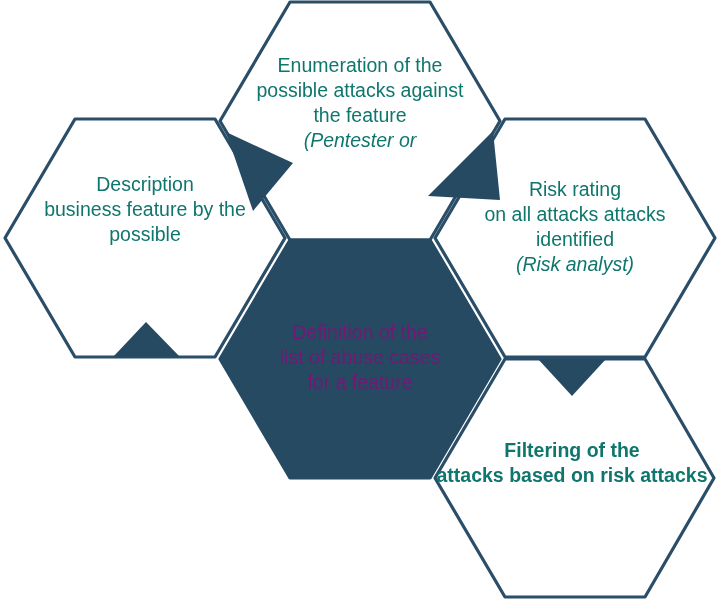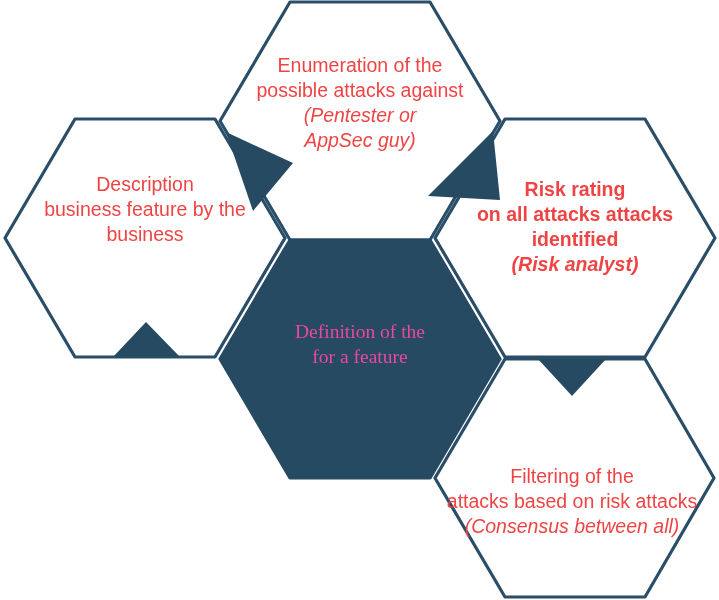"Enumeration of the" .hex-text { color: #ef4444 -> #0f766e }
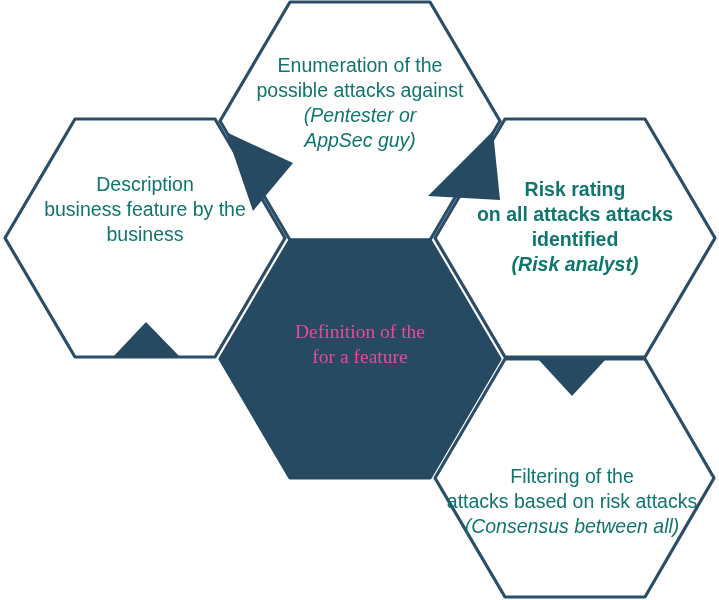"the feature" span.line { html: none -> <span>the feature</span> }
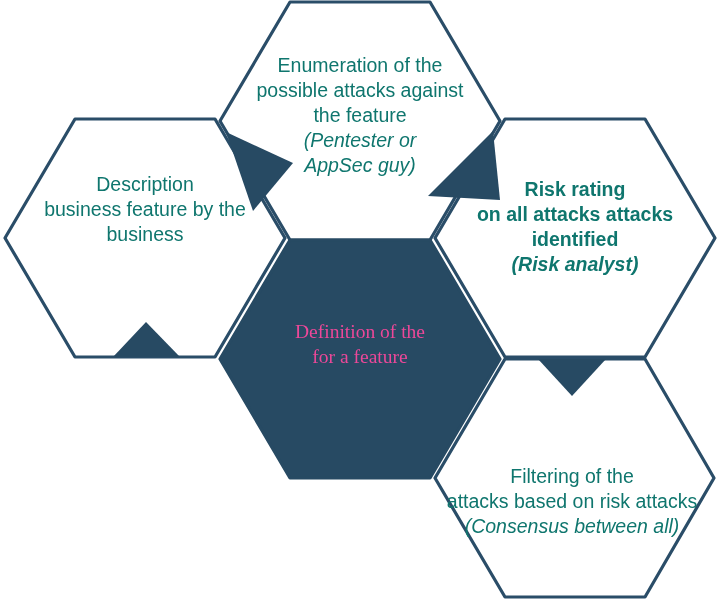"AppSec guy)" span.role { html: <span>AppSec guy)</span> -> none }
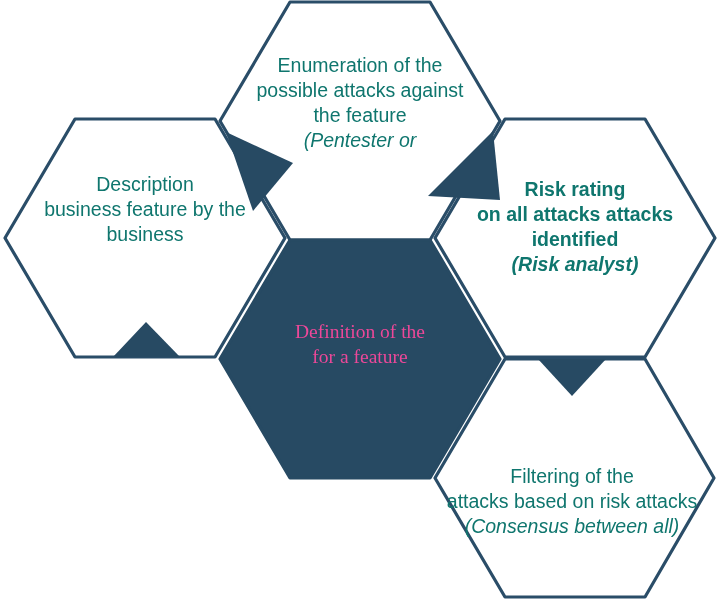"Risk rating" div.hex-text { font-weight: bold -> none }
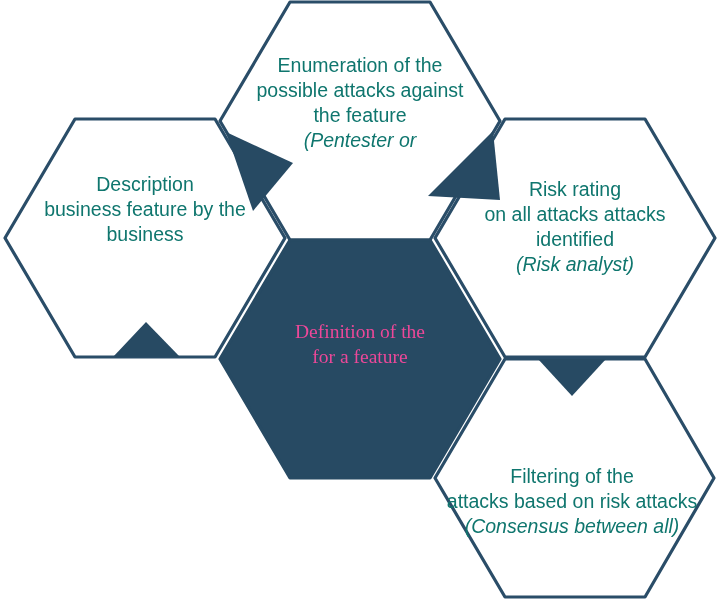"business" span.line { text: business -> possible }
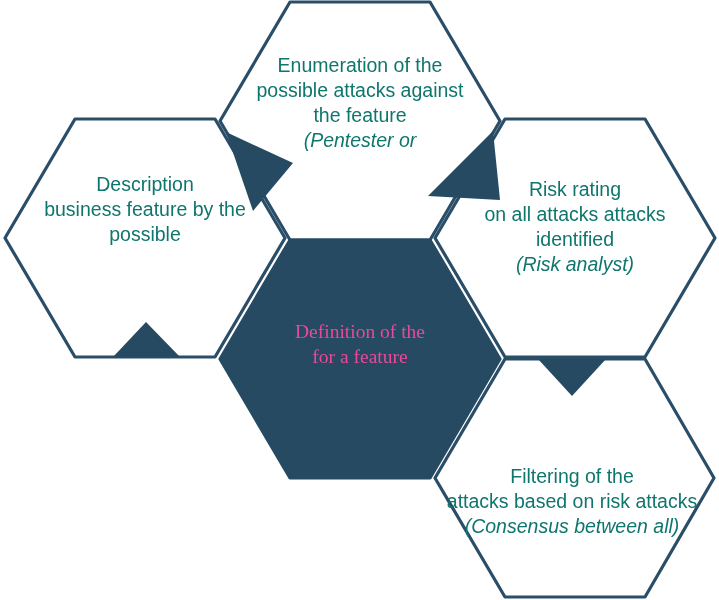"Definition of the" .hex-text.center-label { color: #ec4899 -> #701a75; font-family: Liberation Serif, serif -> none }
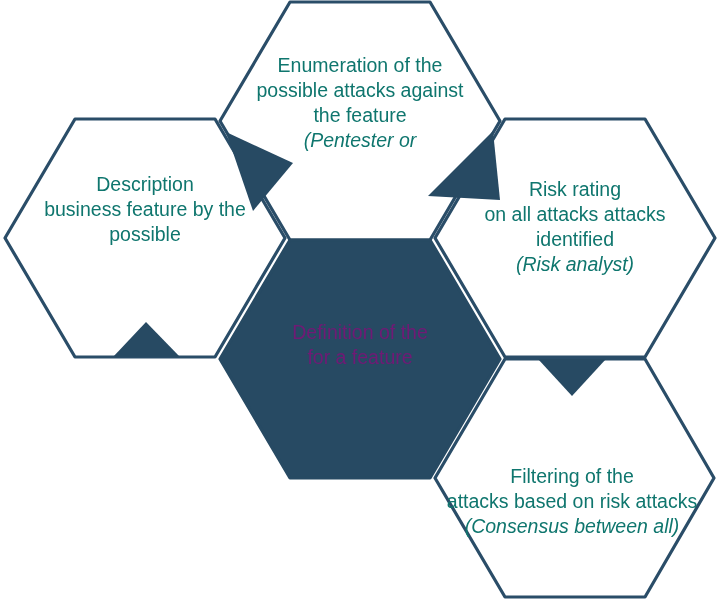"list of abuse cases" span.line { html: none -> <span>list of abuse cases</span> }
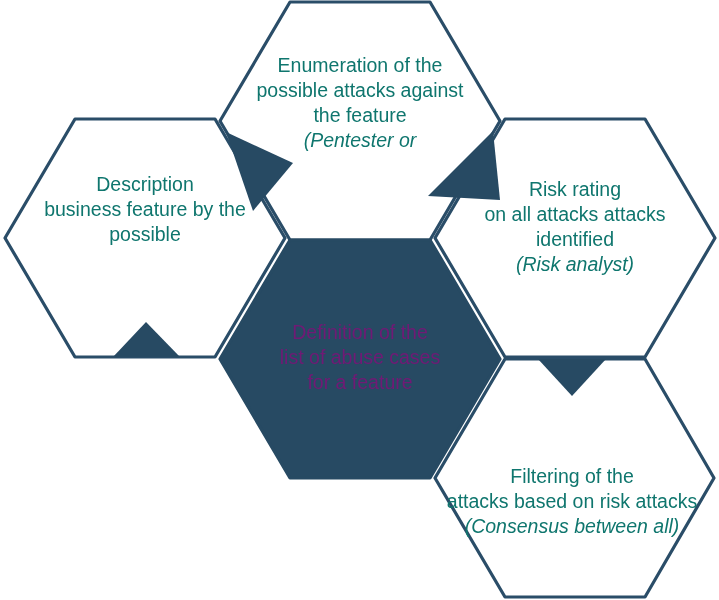"Filtering of the" div.hex-text { font-weight: none -> bold; top: 464px -> 438px }
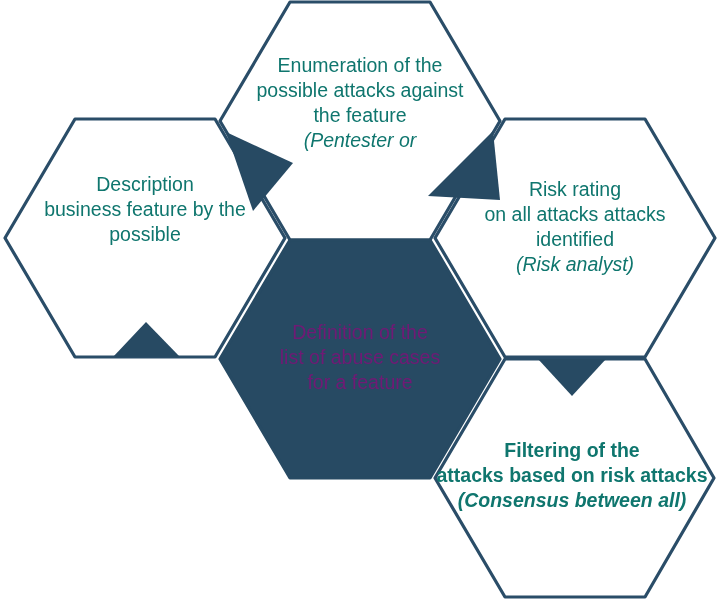"(Consensus between all)" span.role { html: <span>(Consensus between all)</span> -> none }
